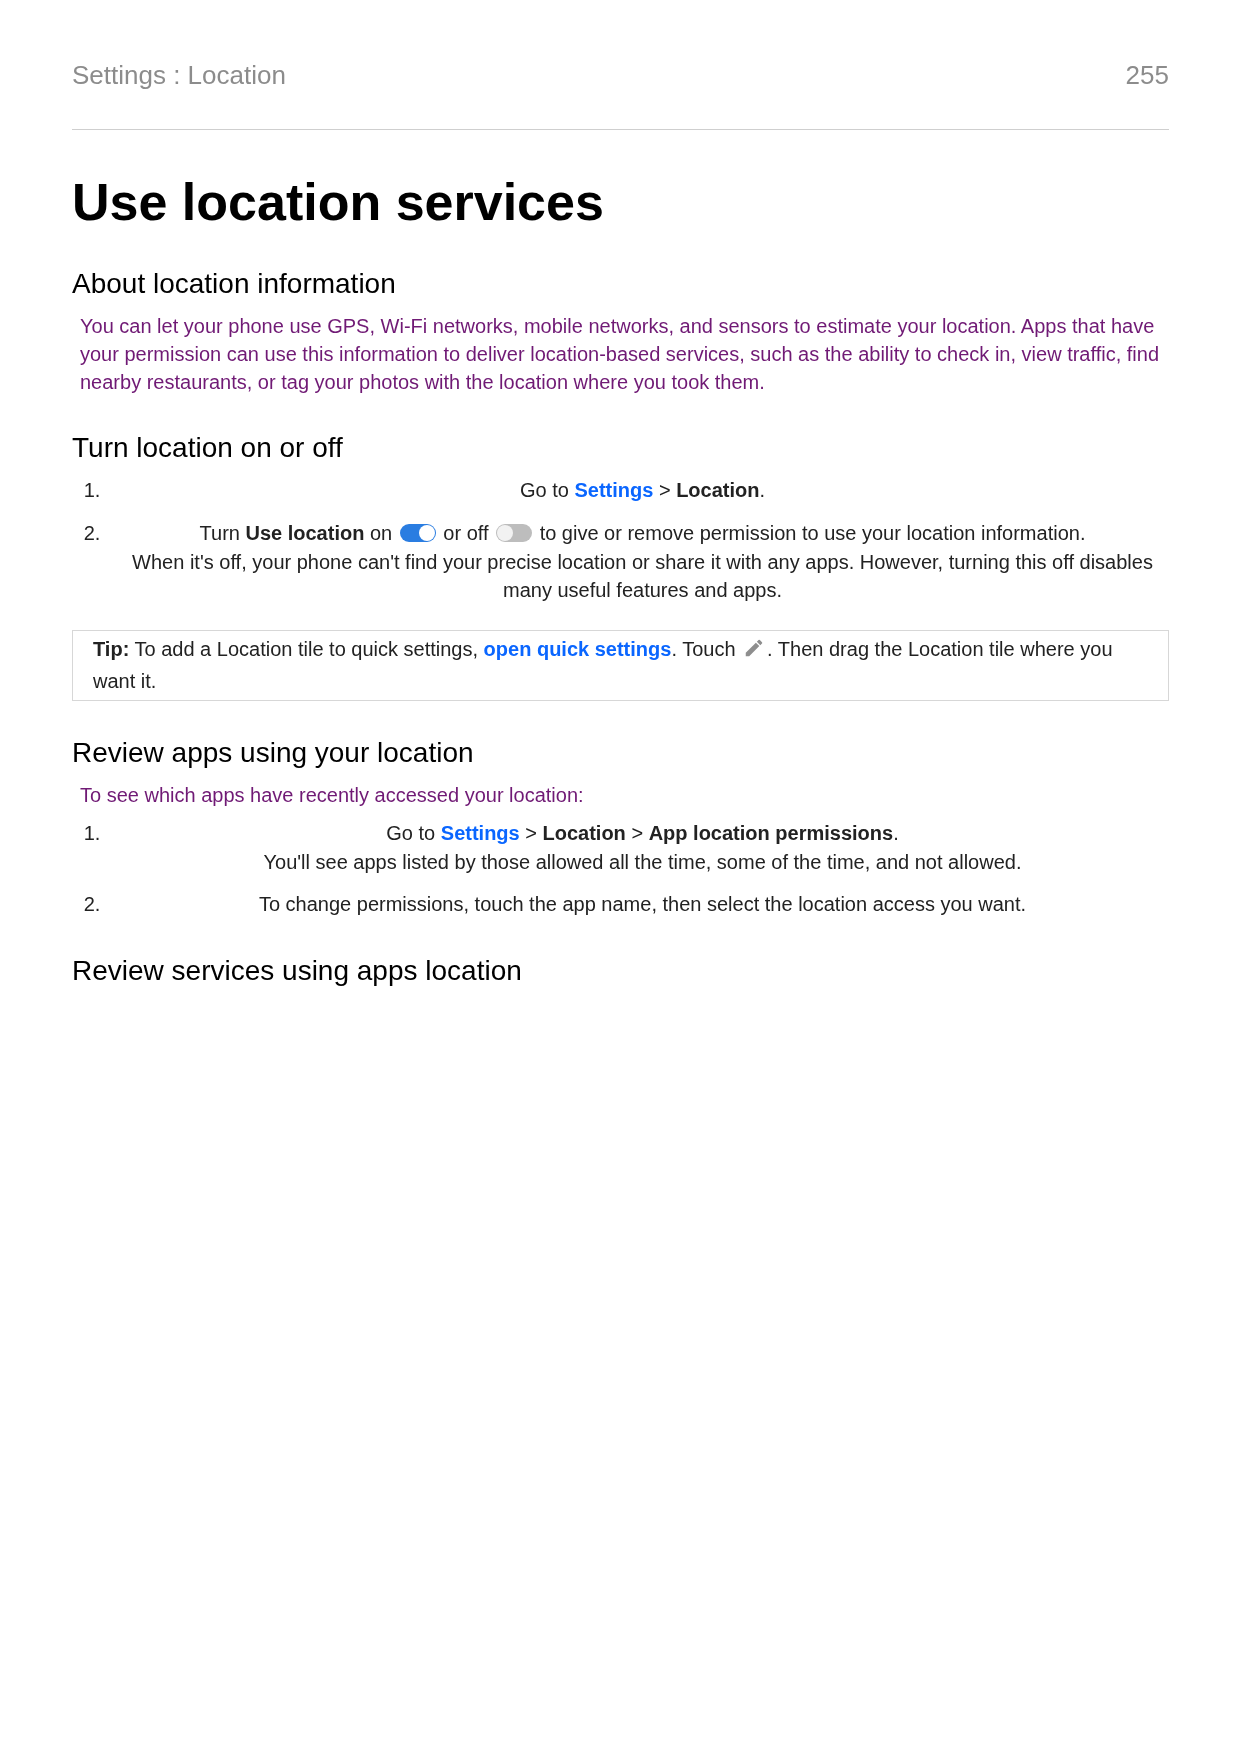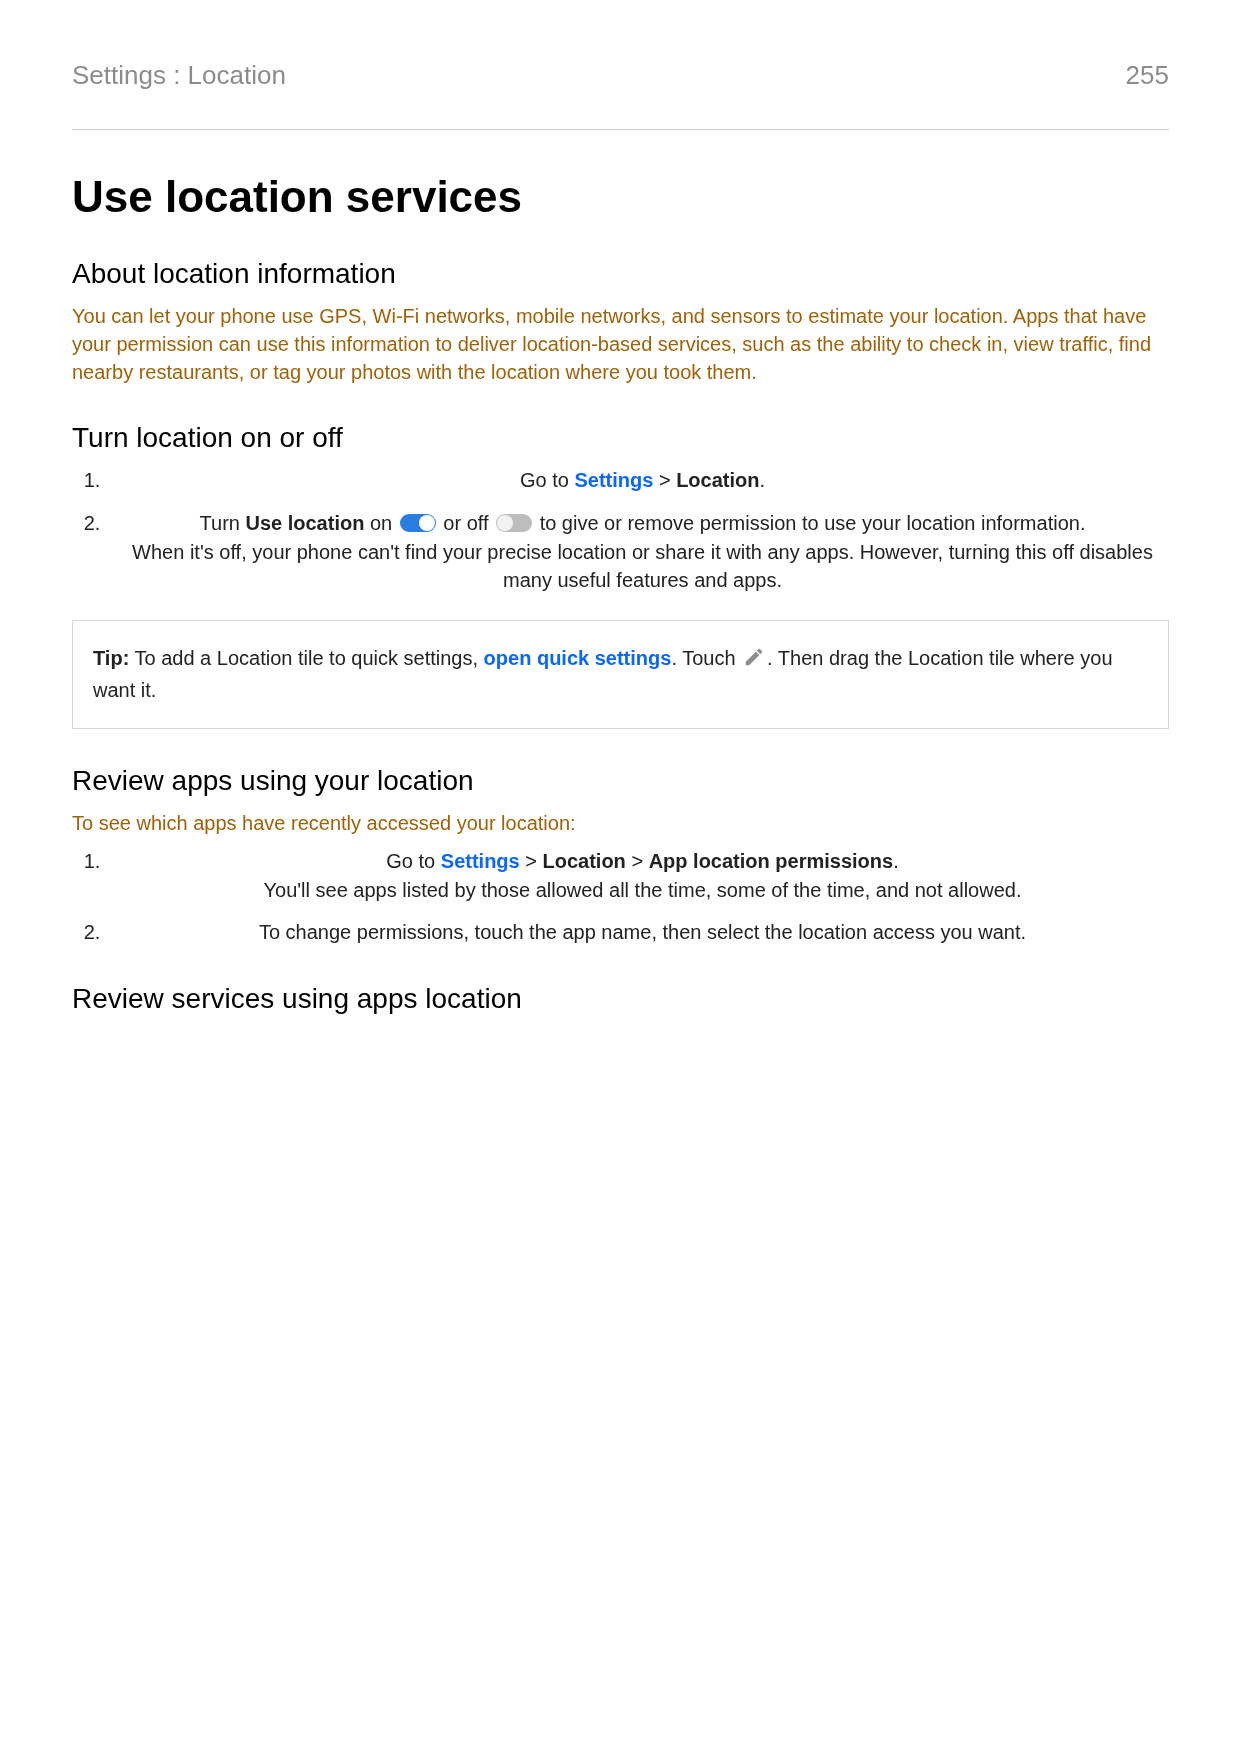"Use location services" h1.page-title { font-size: 44px -> 52px }
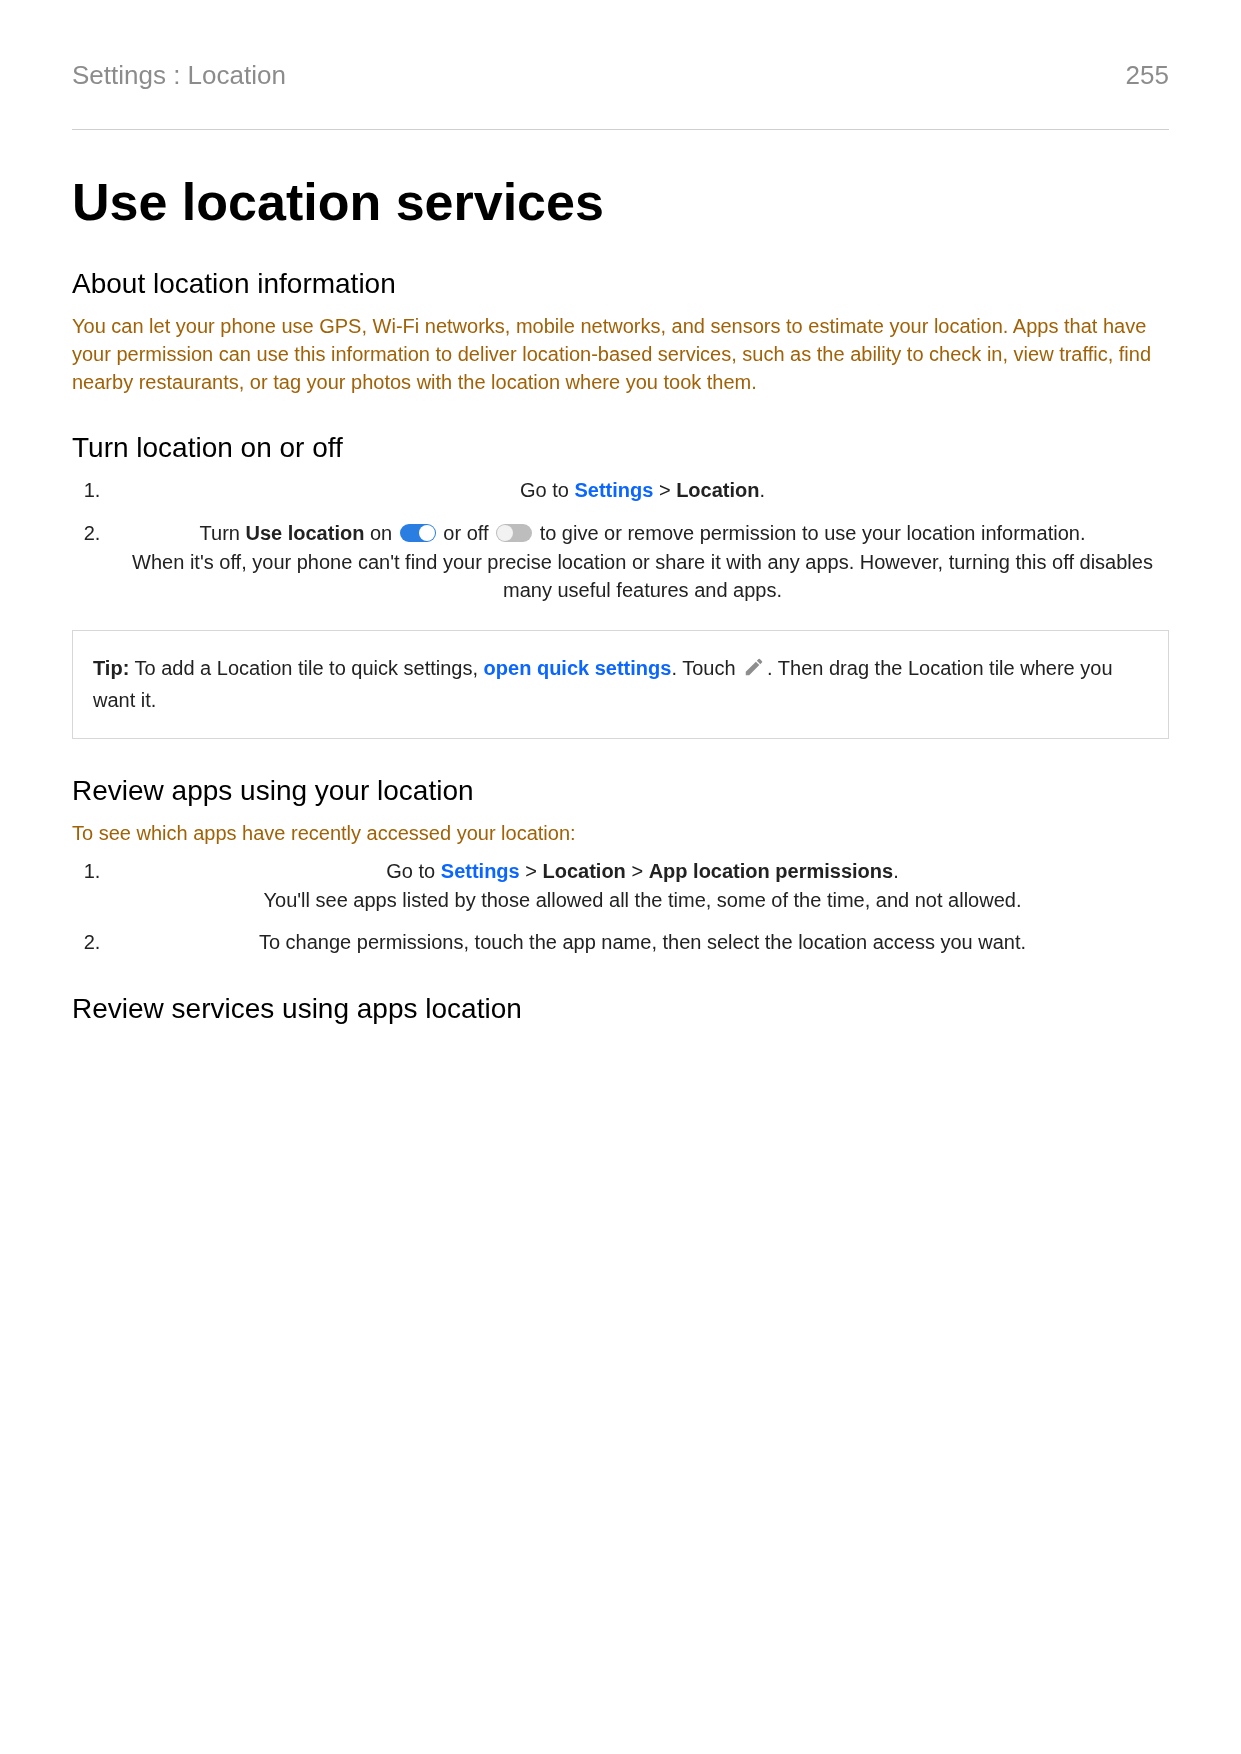"You can let your phone" p.body { color: #a16207 -> #701a75; margin: 0 0 10px 0 -> 0 0 10px 8px }
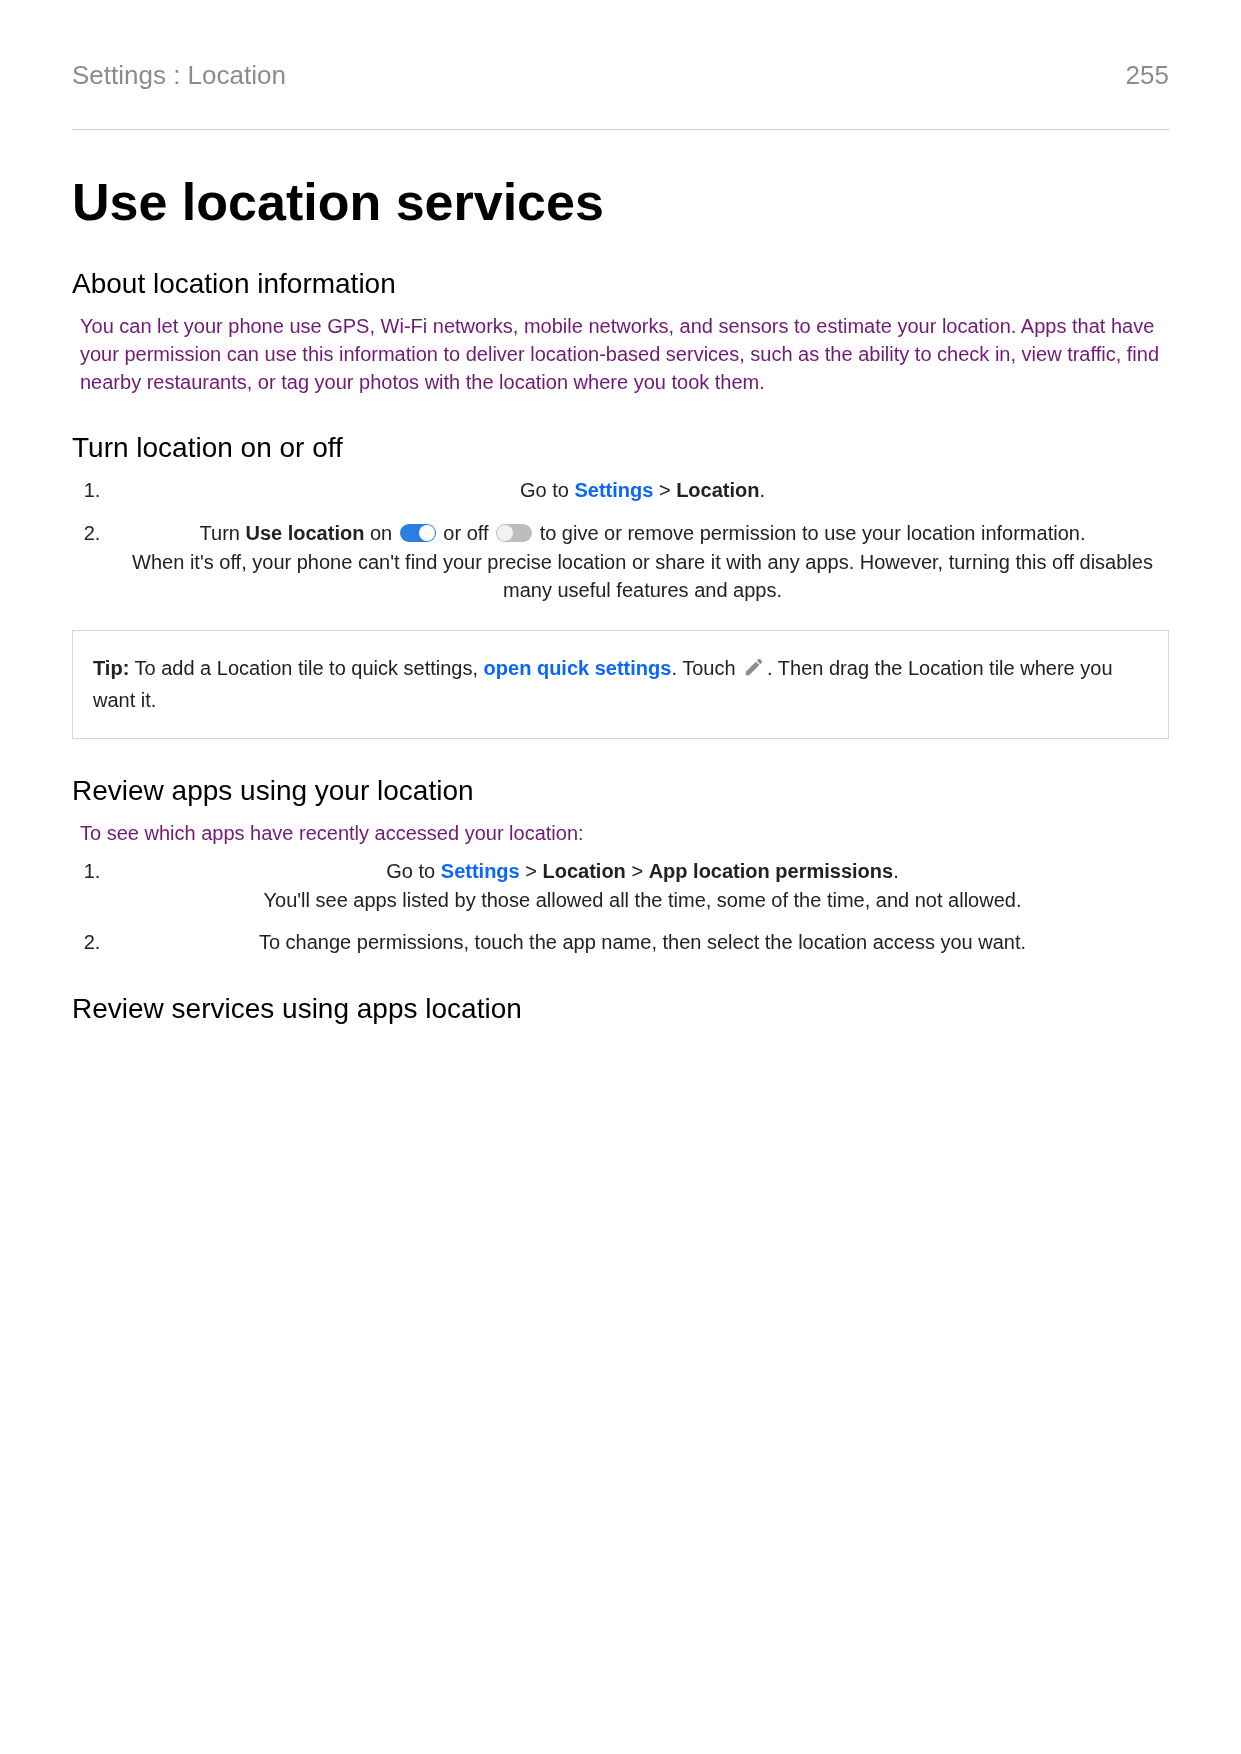"Tip: To add a Location" .tip-box { padding: 23px 20px -> 4px 20px }
